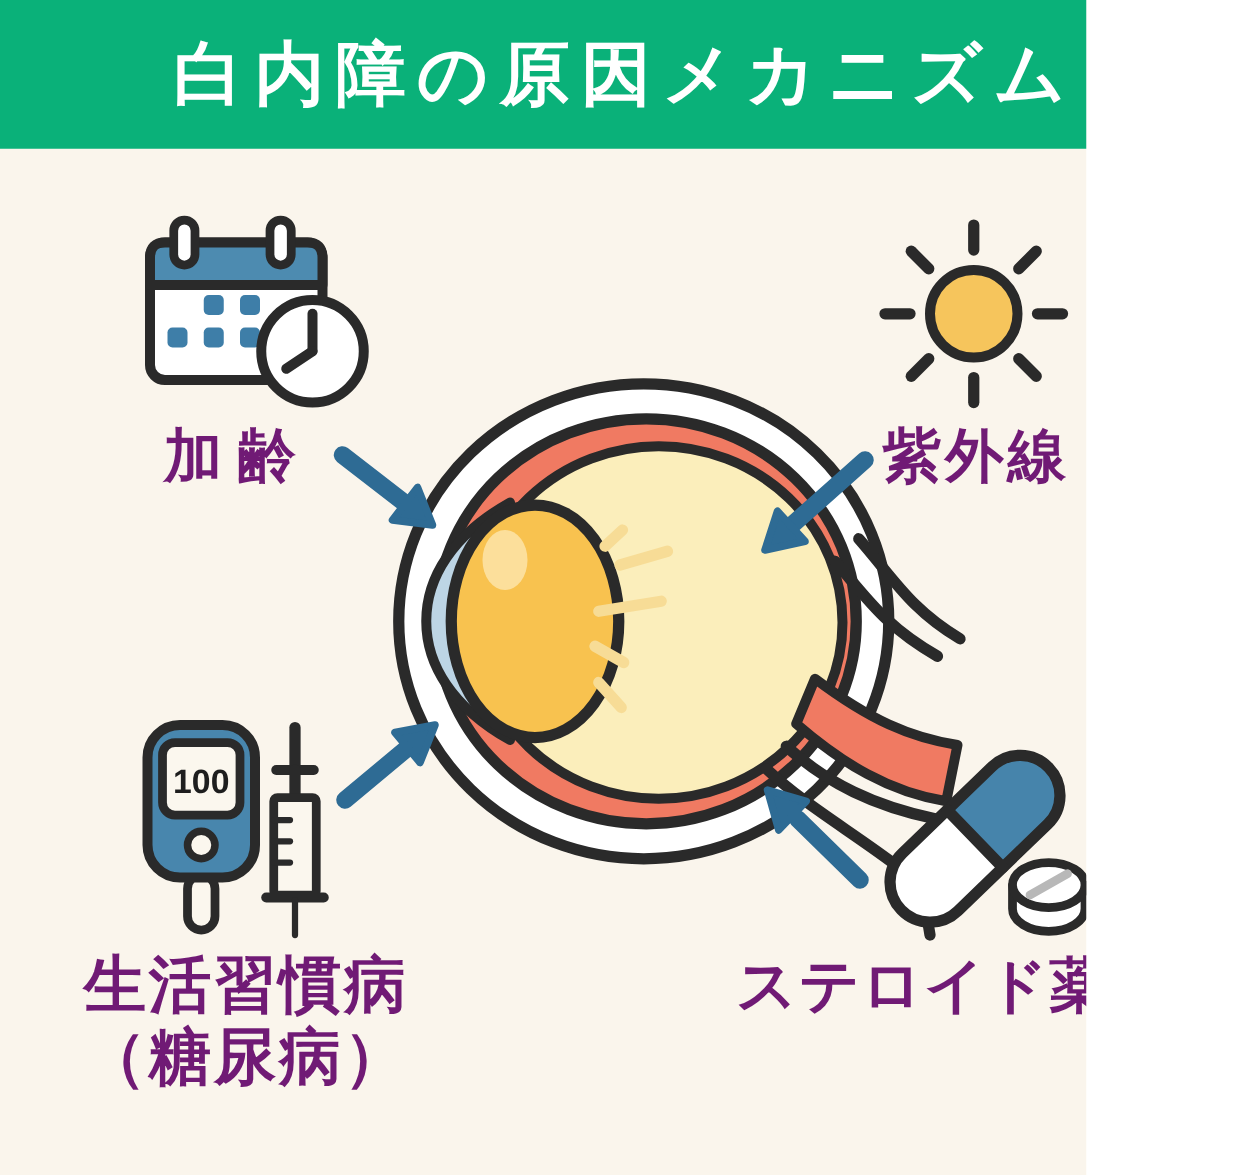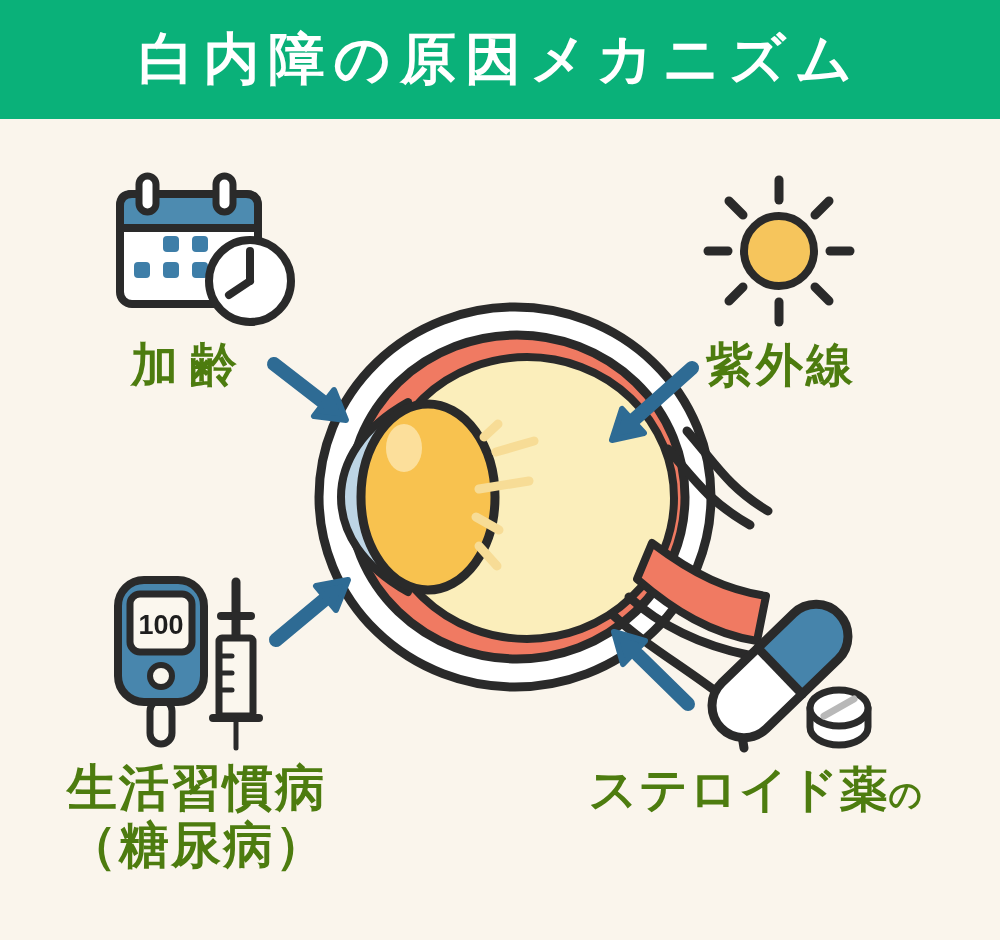"白内障の原因メカニズム" .canvas { width: 1000px -> 869px }
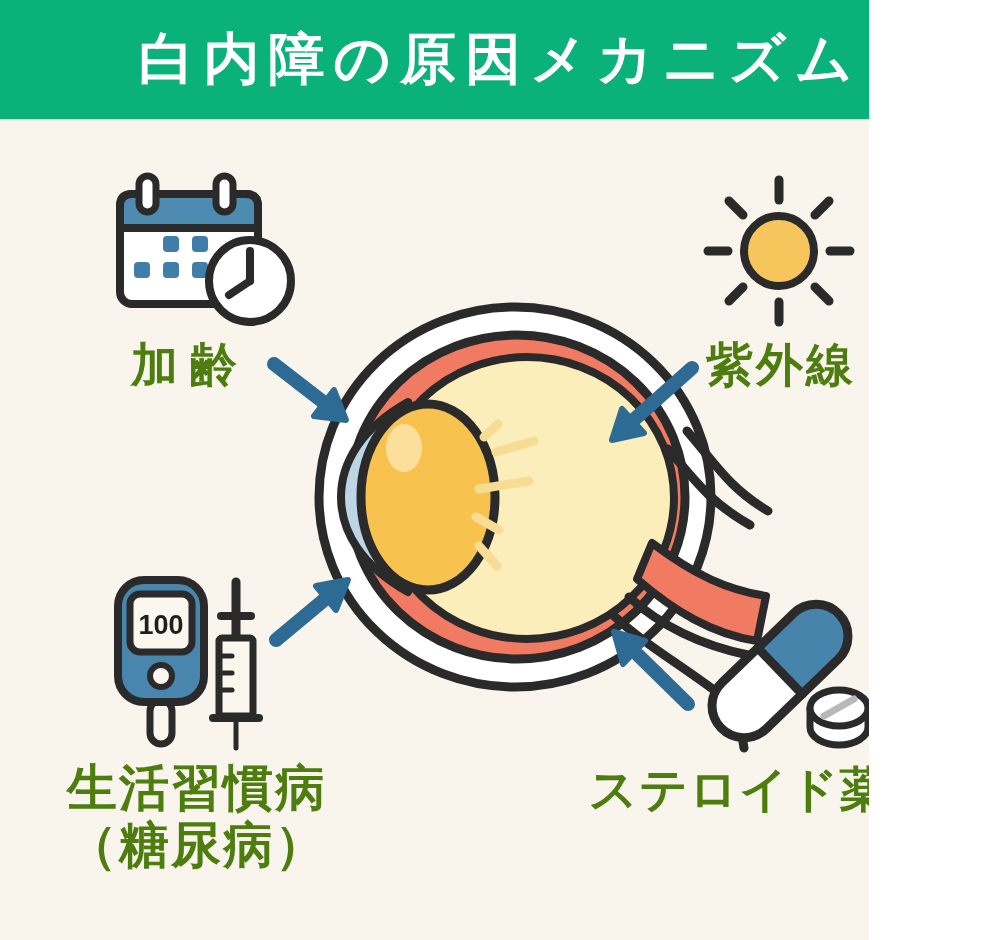"加齢" .label { color: #4d7c0f -> #701a75 }
